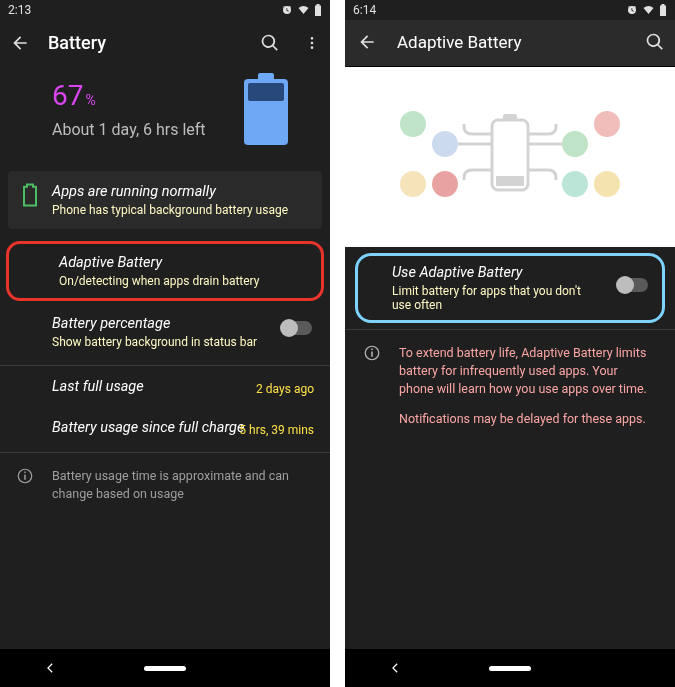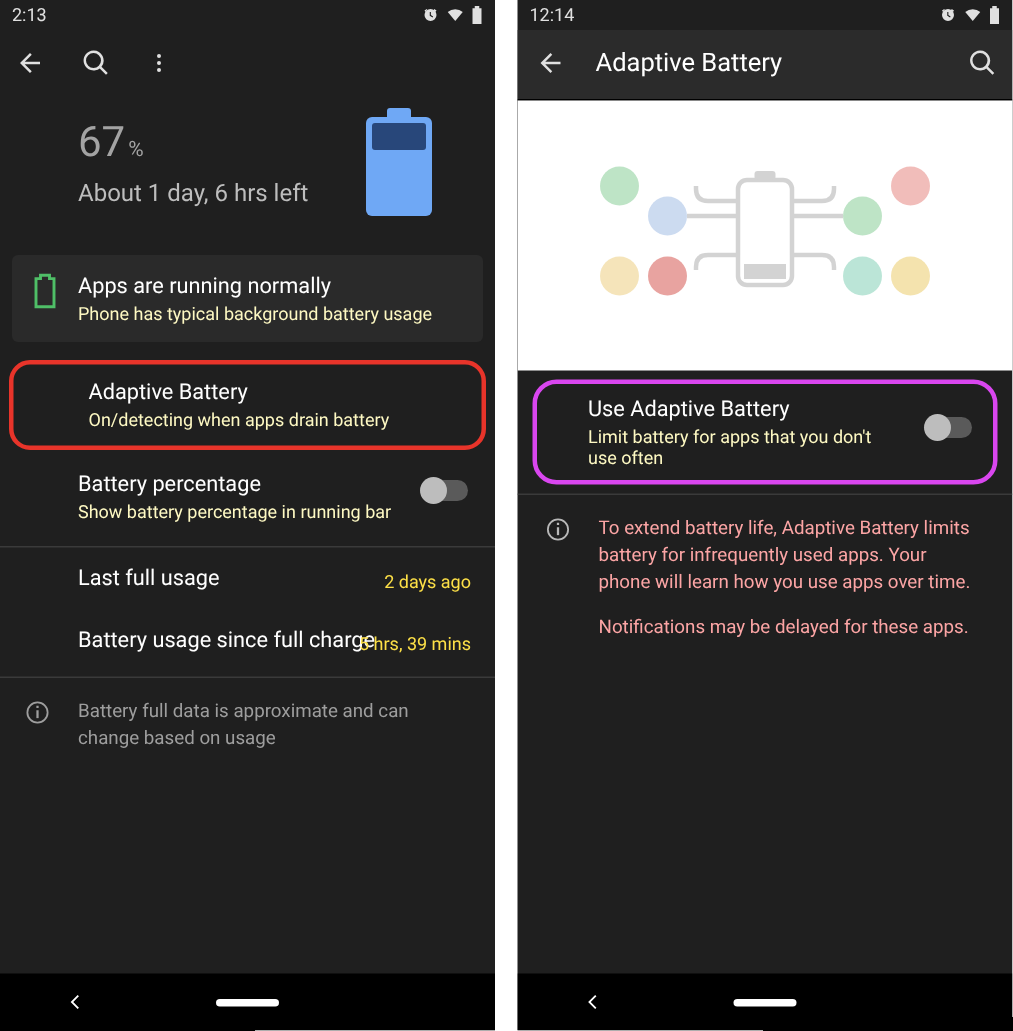"12:14" span { text: 12:14 -> 6:14 }
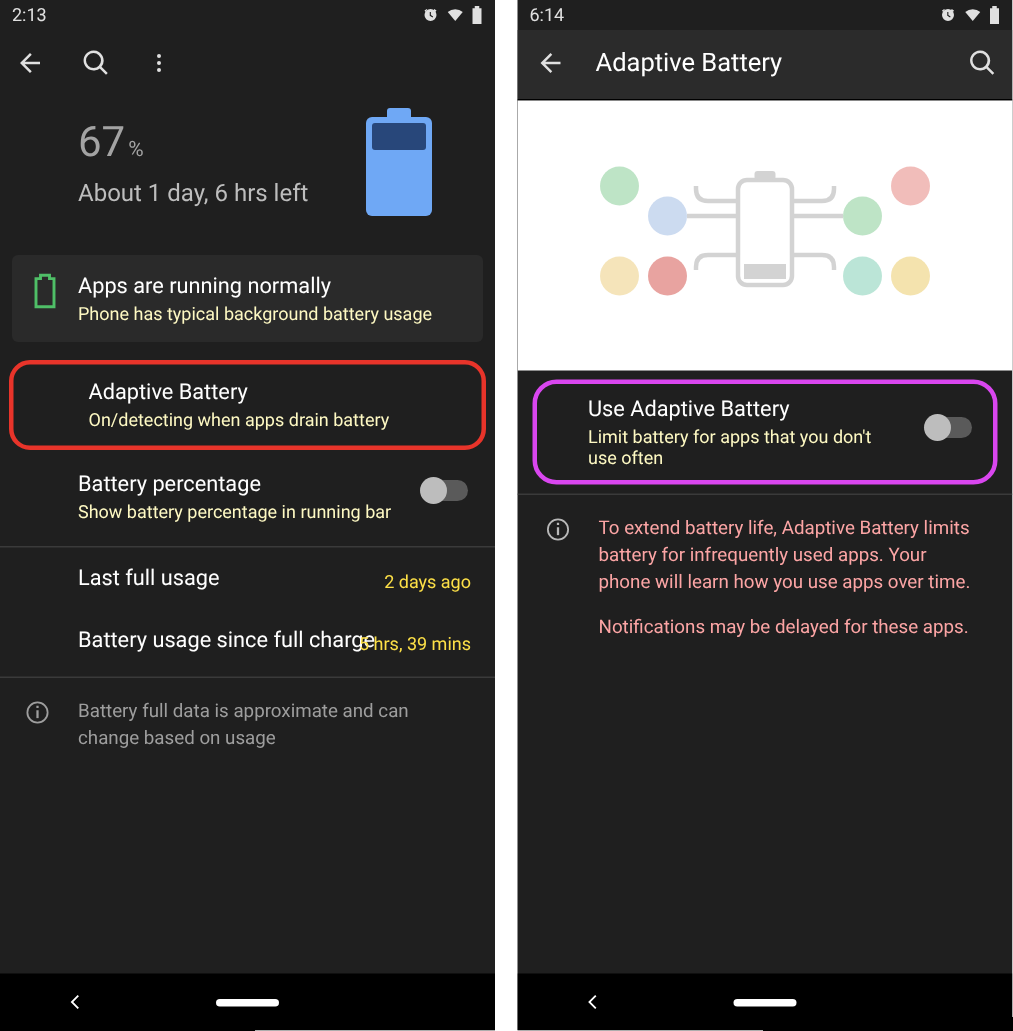"Battery" span.title { html: none -> <span>Battery</span> }
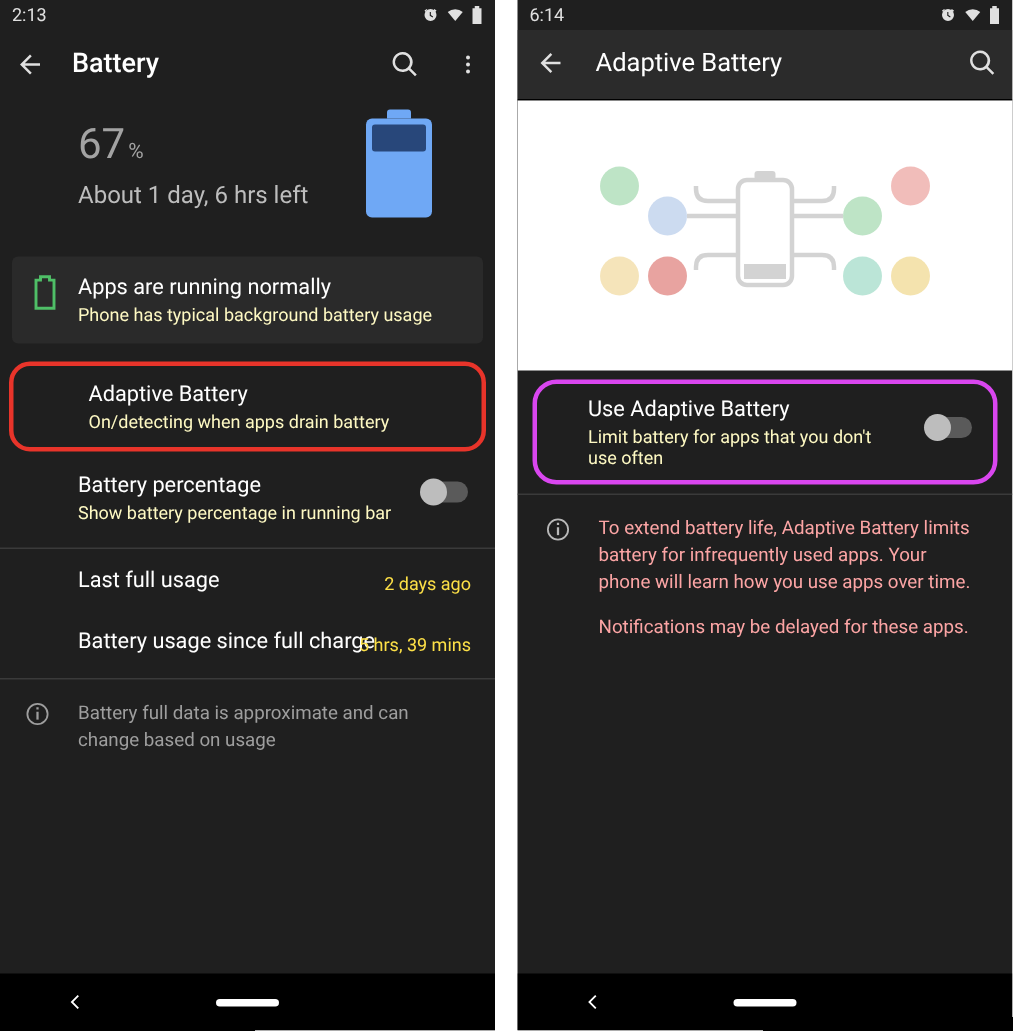"67 %" .hero .pct { color: #a3a3a3 -> #d946ef }
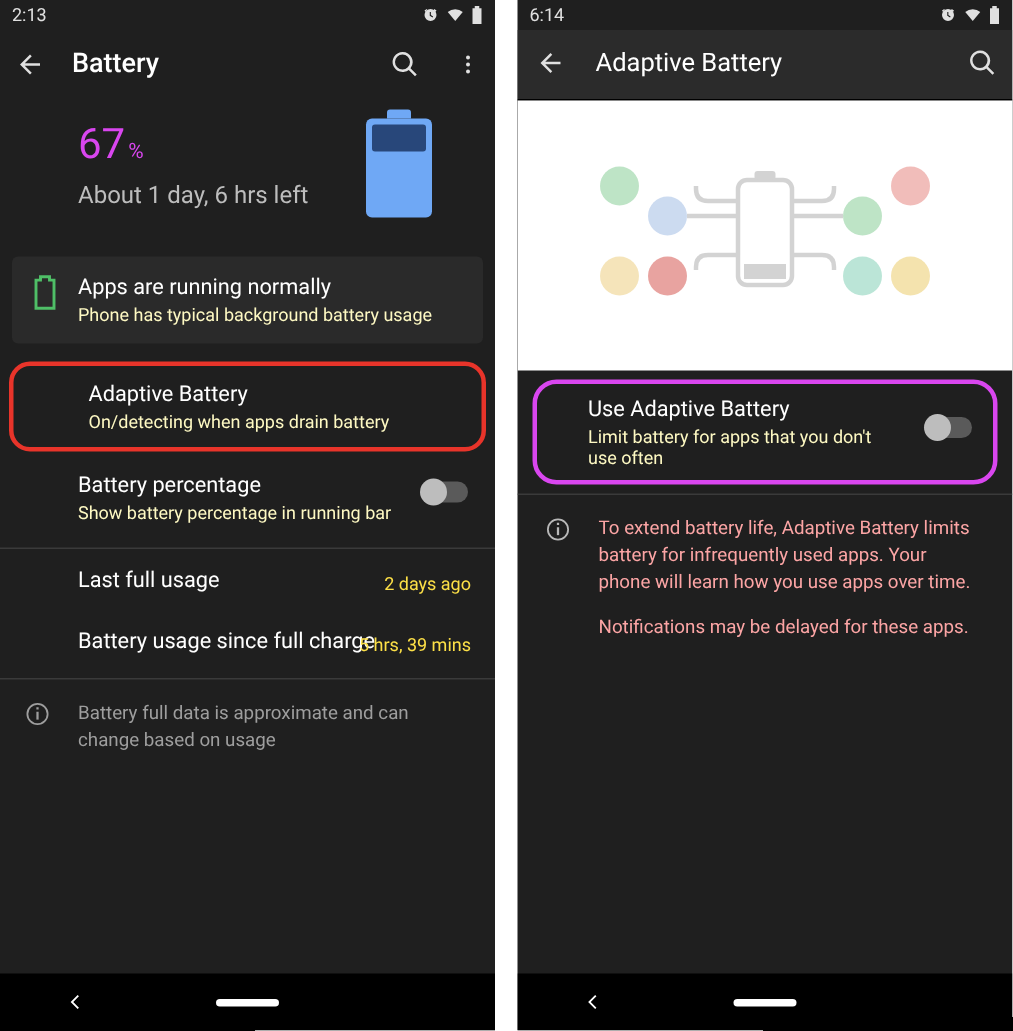"Apps are running normally" .li-title { font-style: none -> italic }
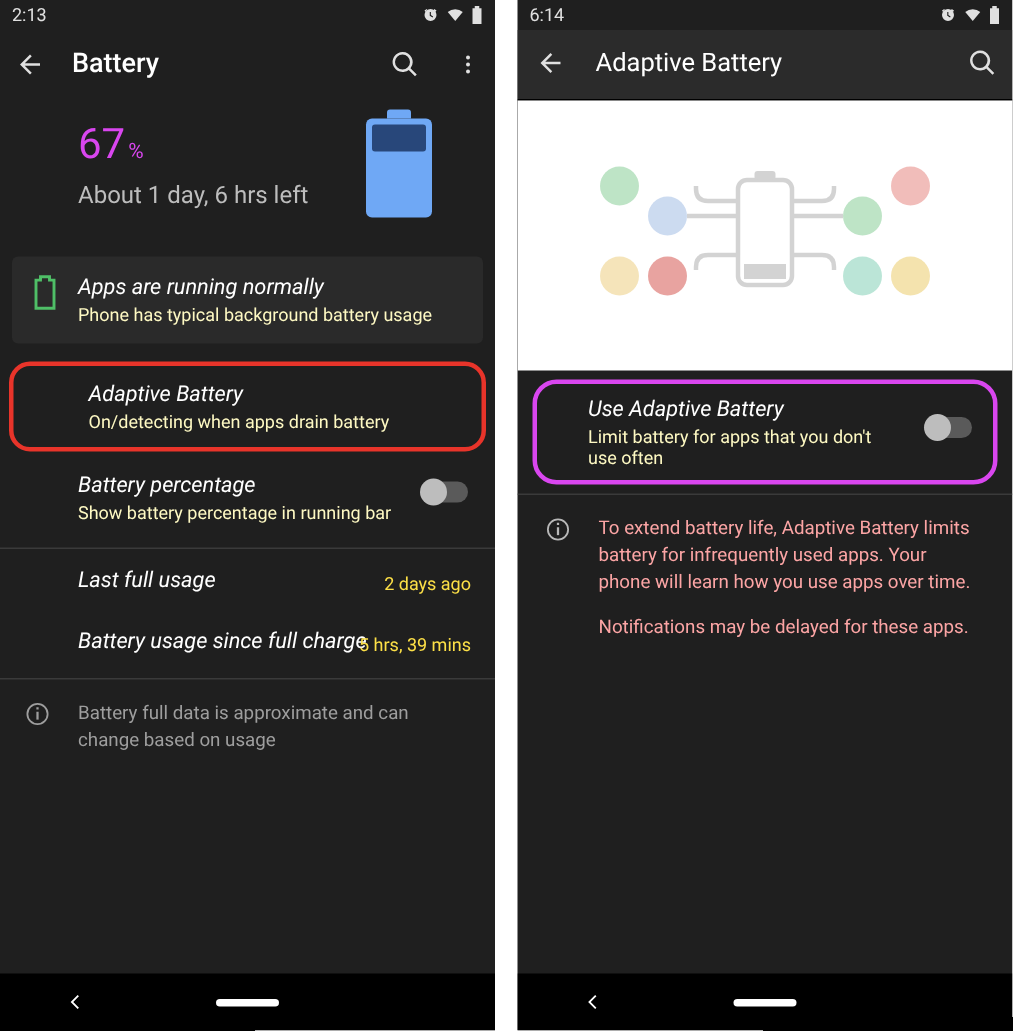"Use Adaptive Battery" .p2-highlight { border: 3px solid #d946ef -> 3px solid #7dd3fc }
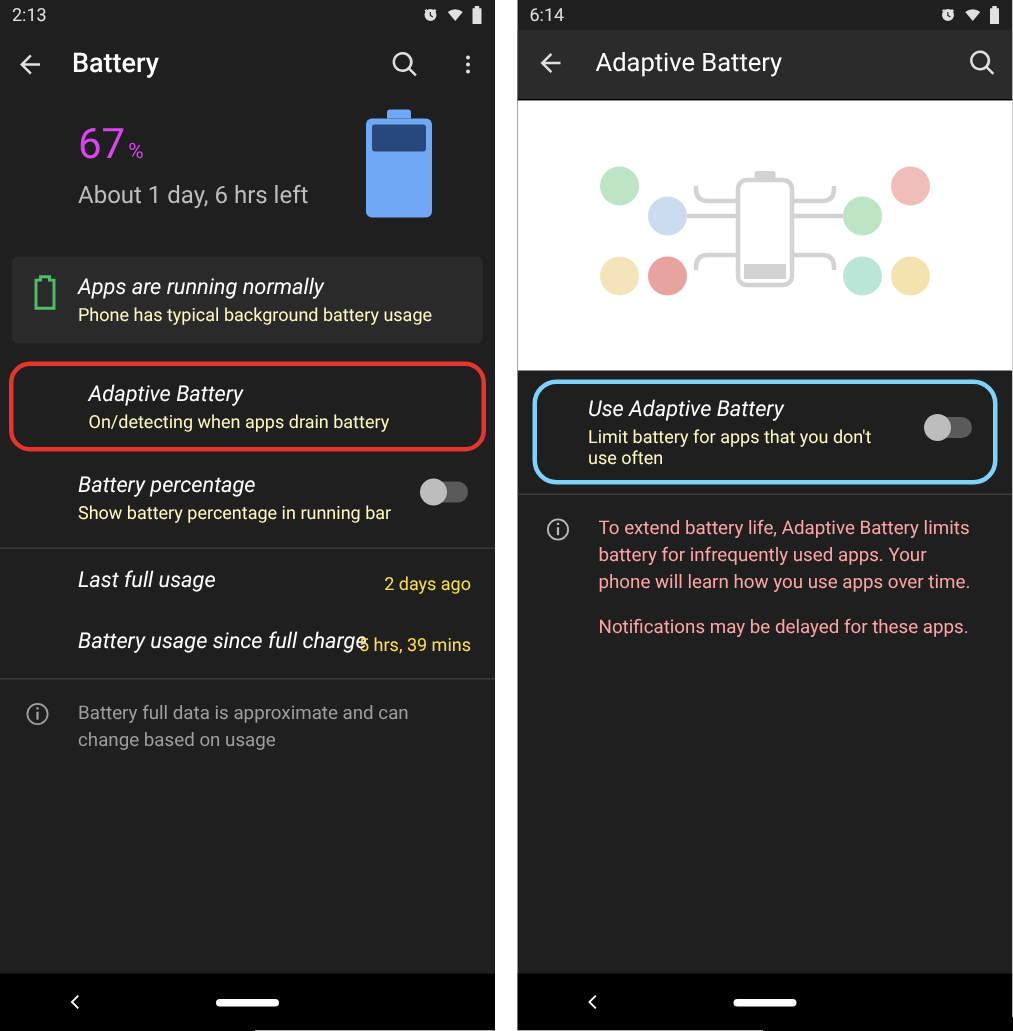"Show battery percentage in running" div.li-sub { text: percentage in running -> background in status }
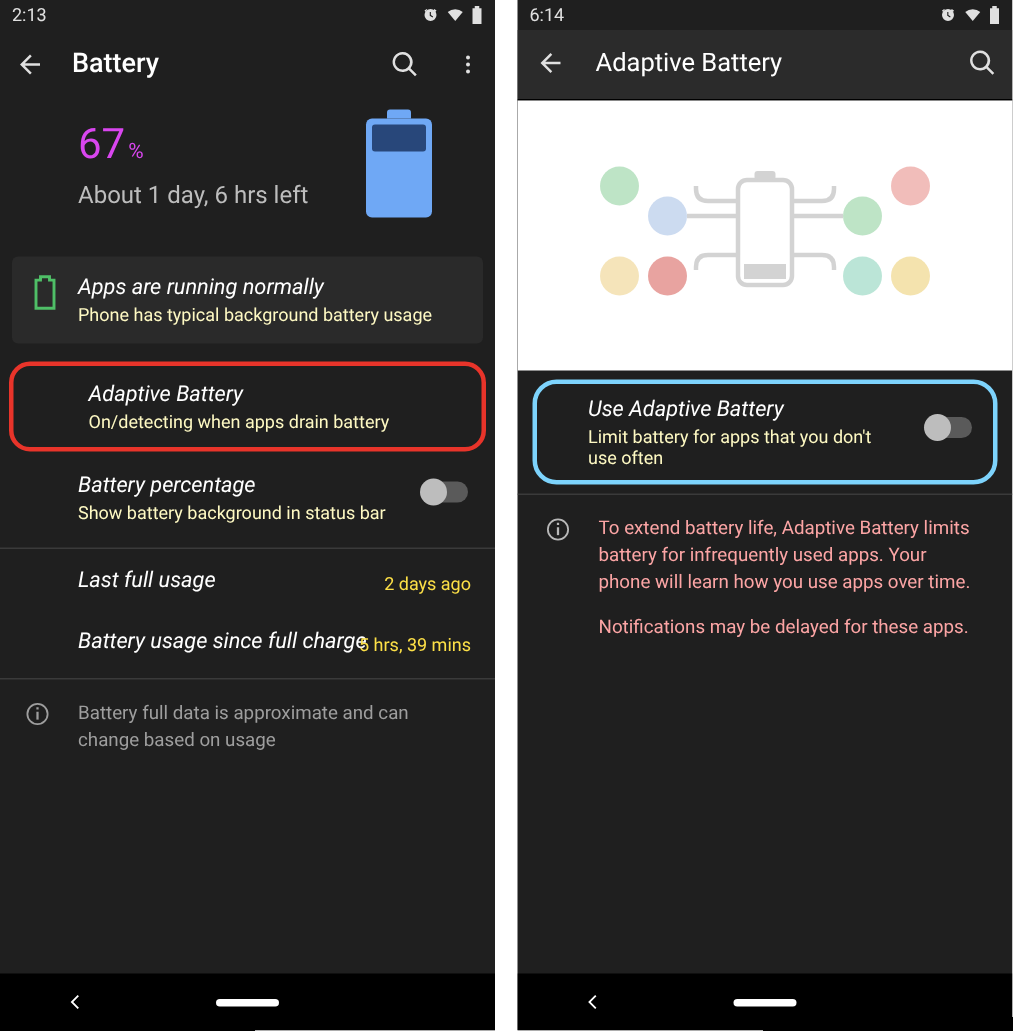"Battery full data is approximate" span { text: full data -> usage time }
